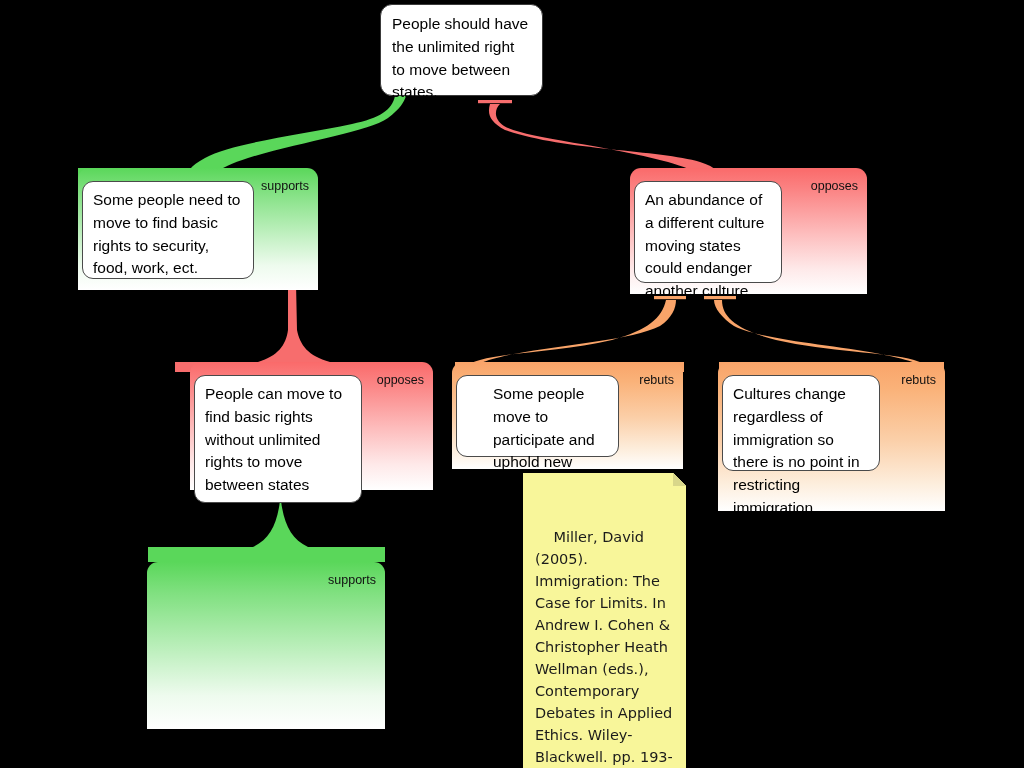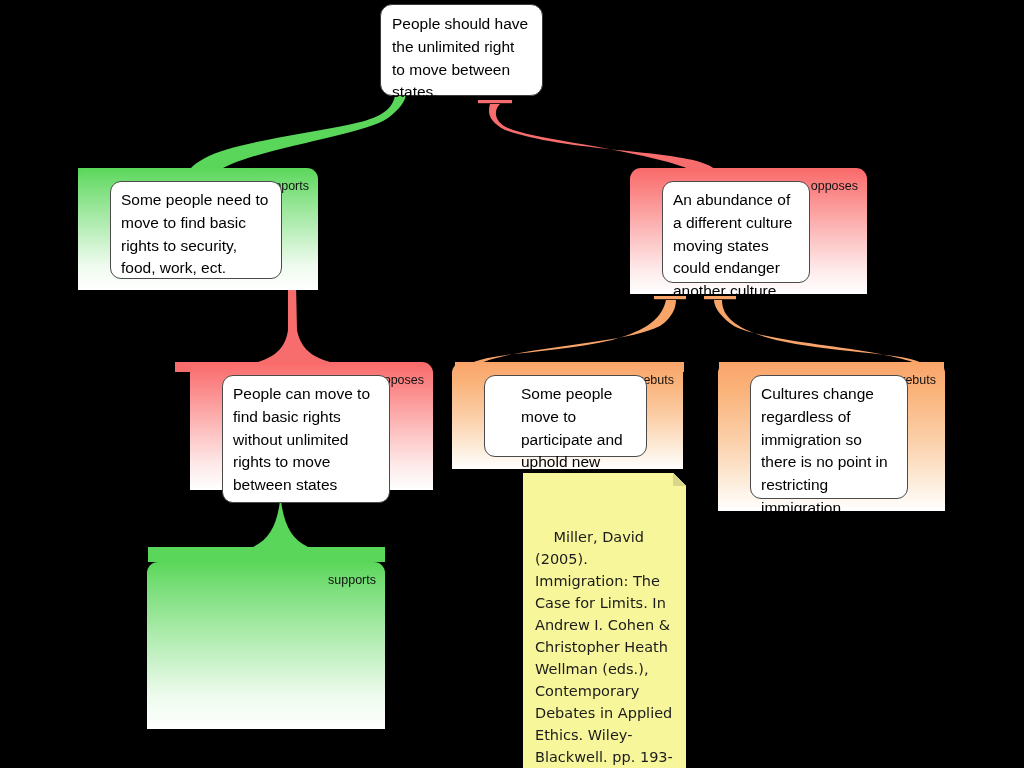"Some people need to move" .card-inner { left: 32px -> 4px }
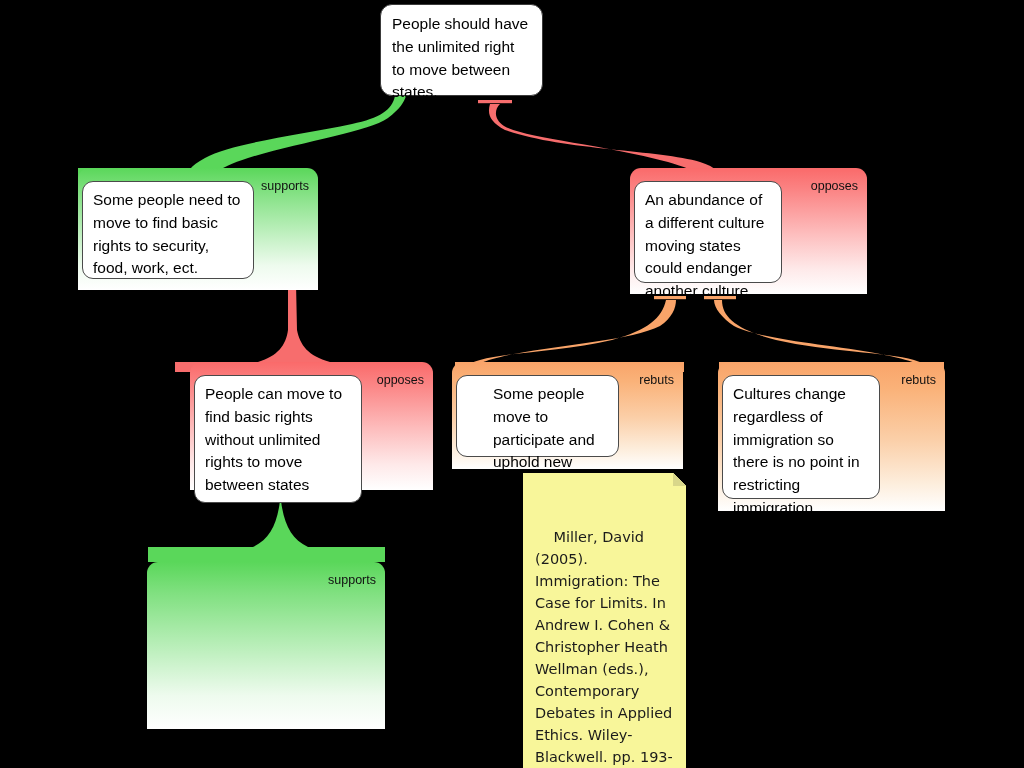"Cultures change regardless of" div.card-inner { height: 124px -> 96px }
